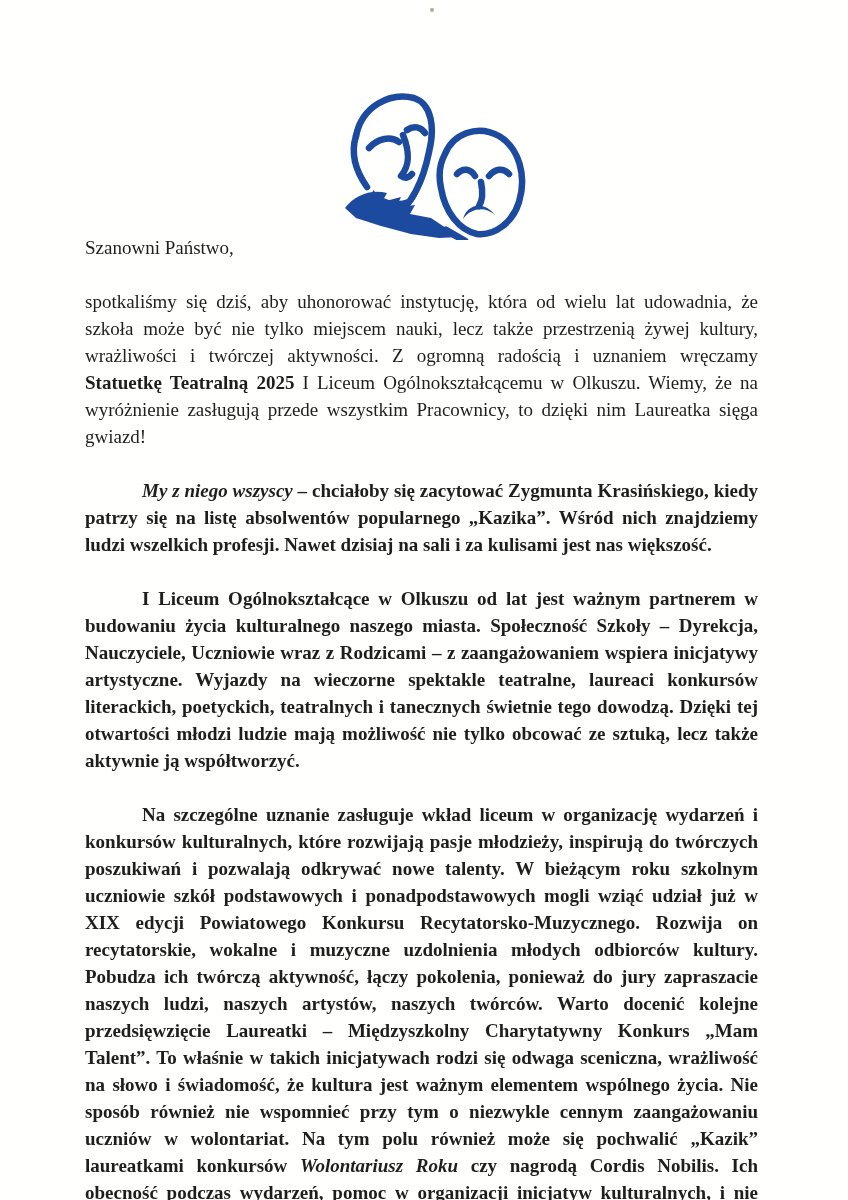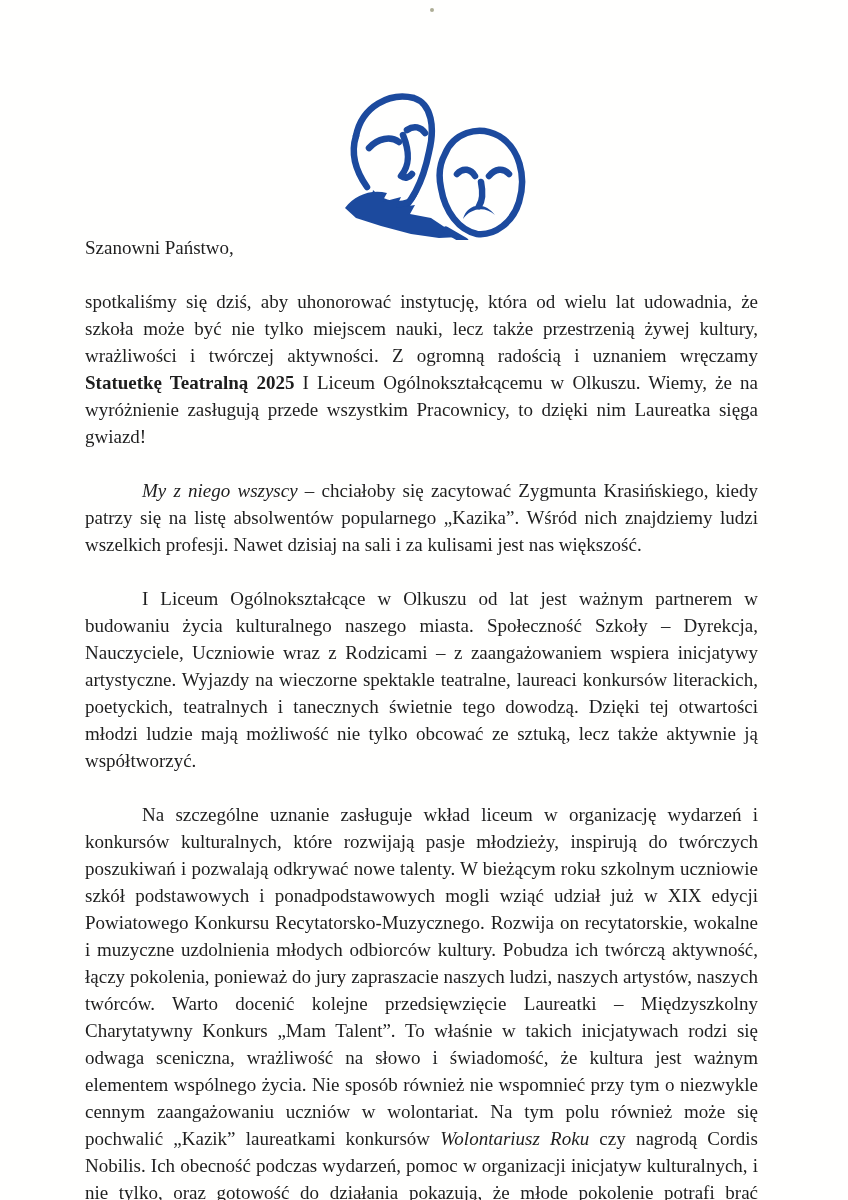"My z niego wszyscy –" .para.indent { font-weight: none -> bold }
